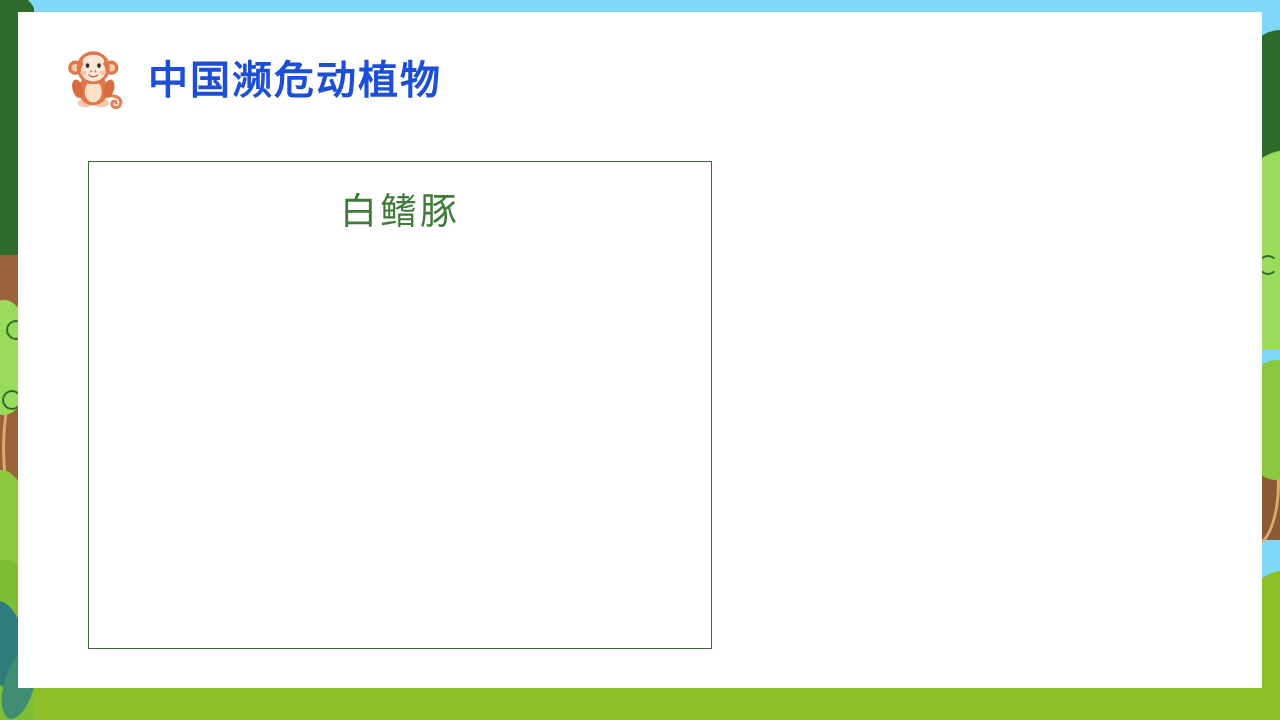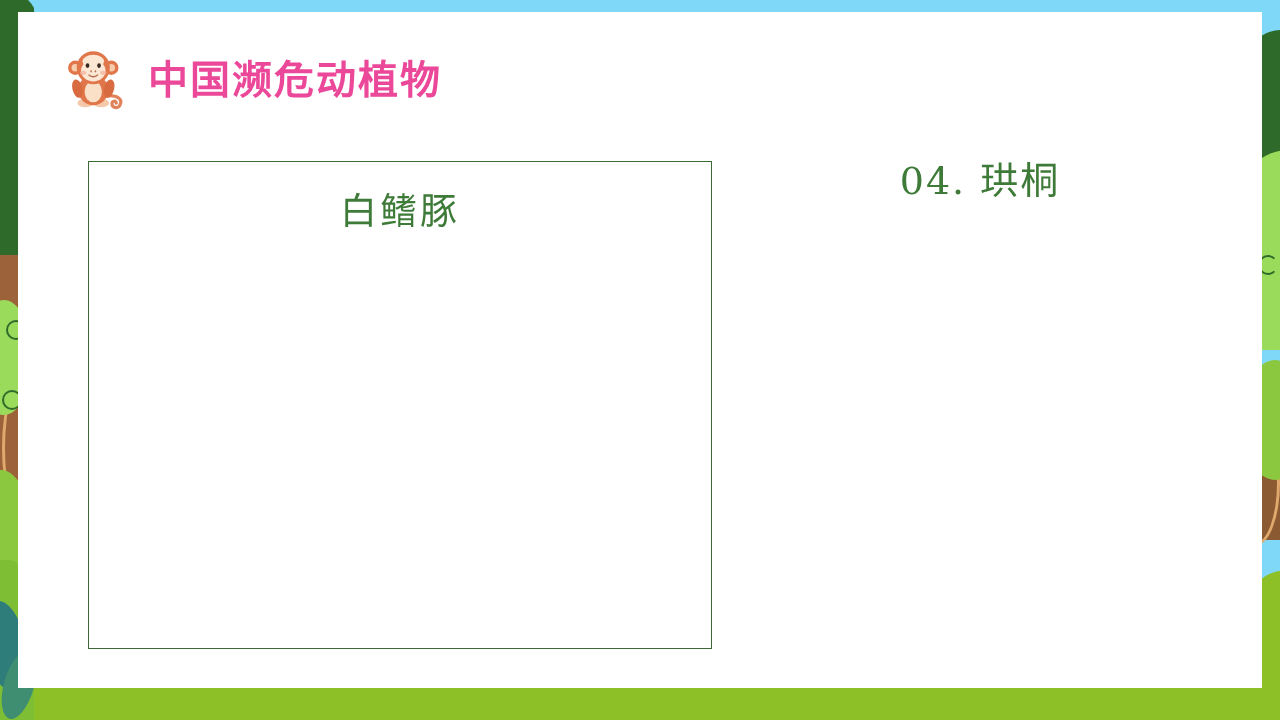"中国濒危动植物" .header-title { color: #ec4899 -> #1d4ed8 }
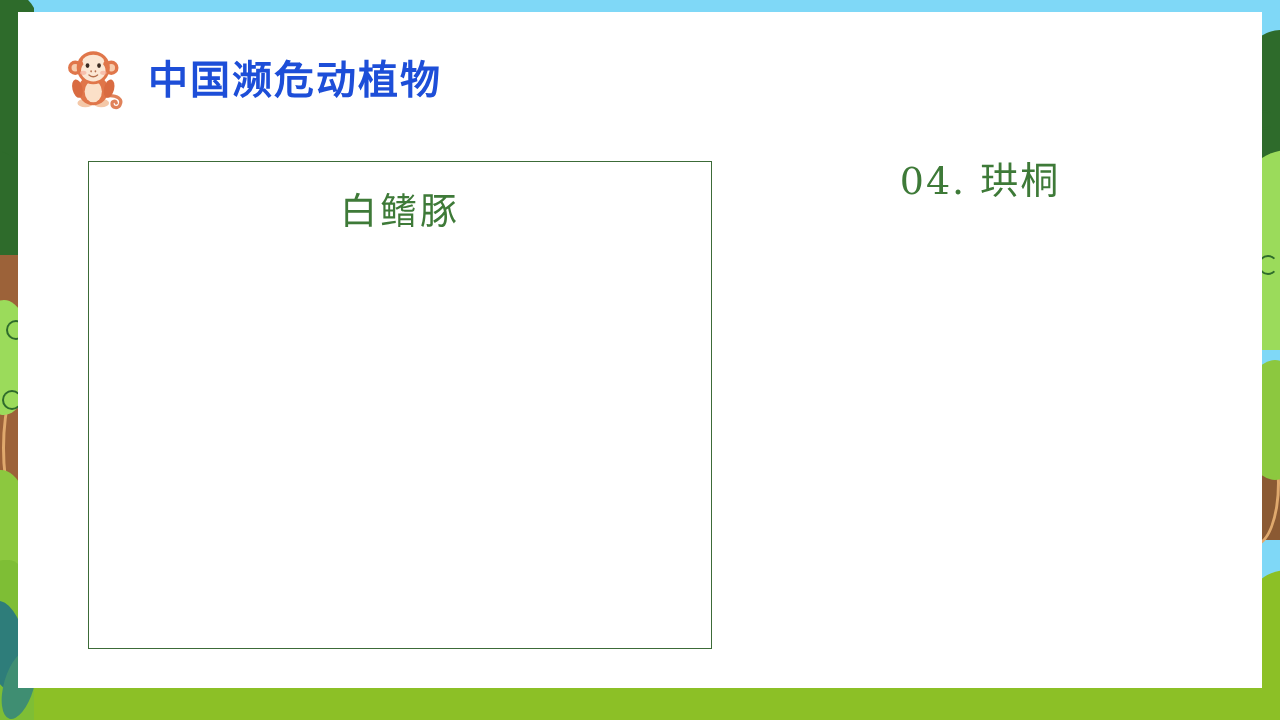"04. 珙桐" div.right-title { html: <div>04. 珙桐</div> -> none }
